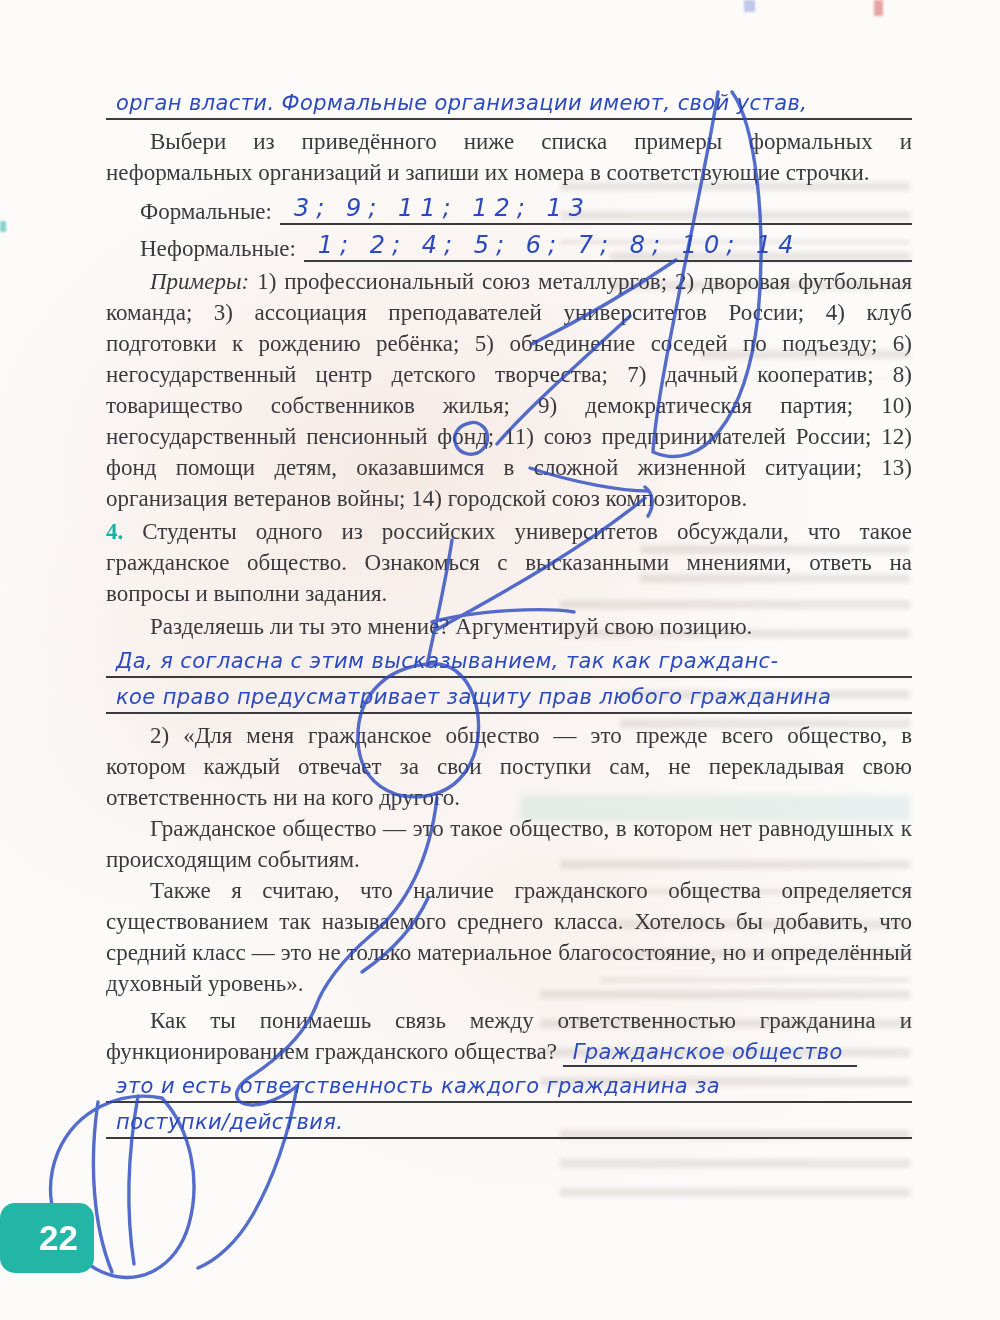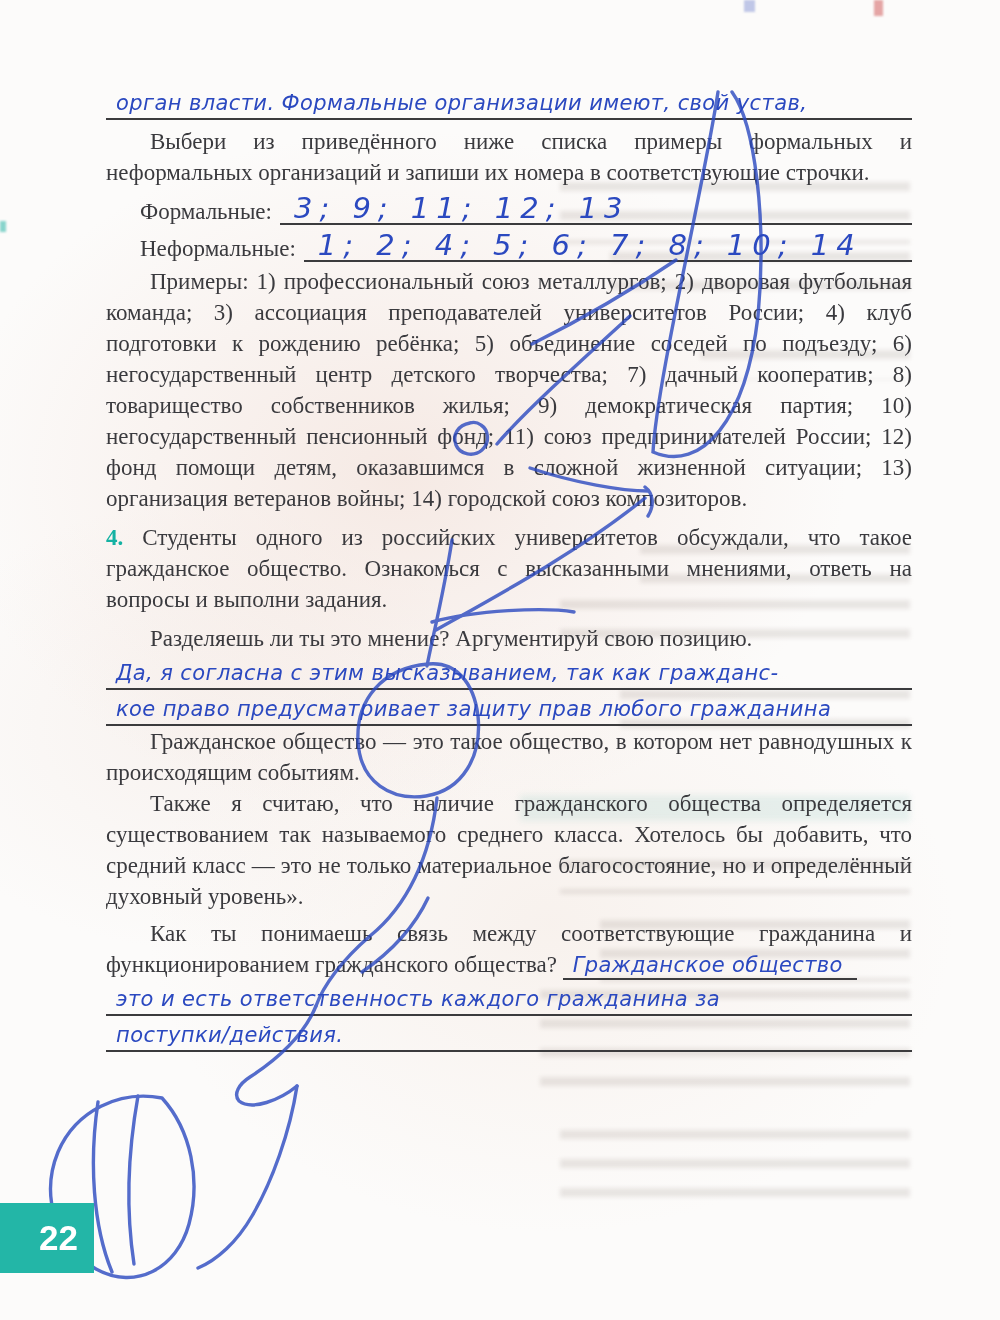"3; 9; 11; 12; 13" .hand.nums { font-size: 29px -> 24px }
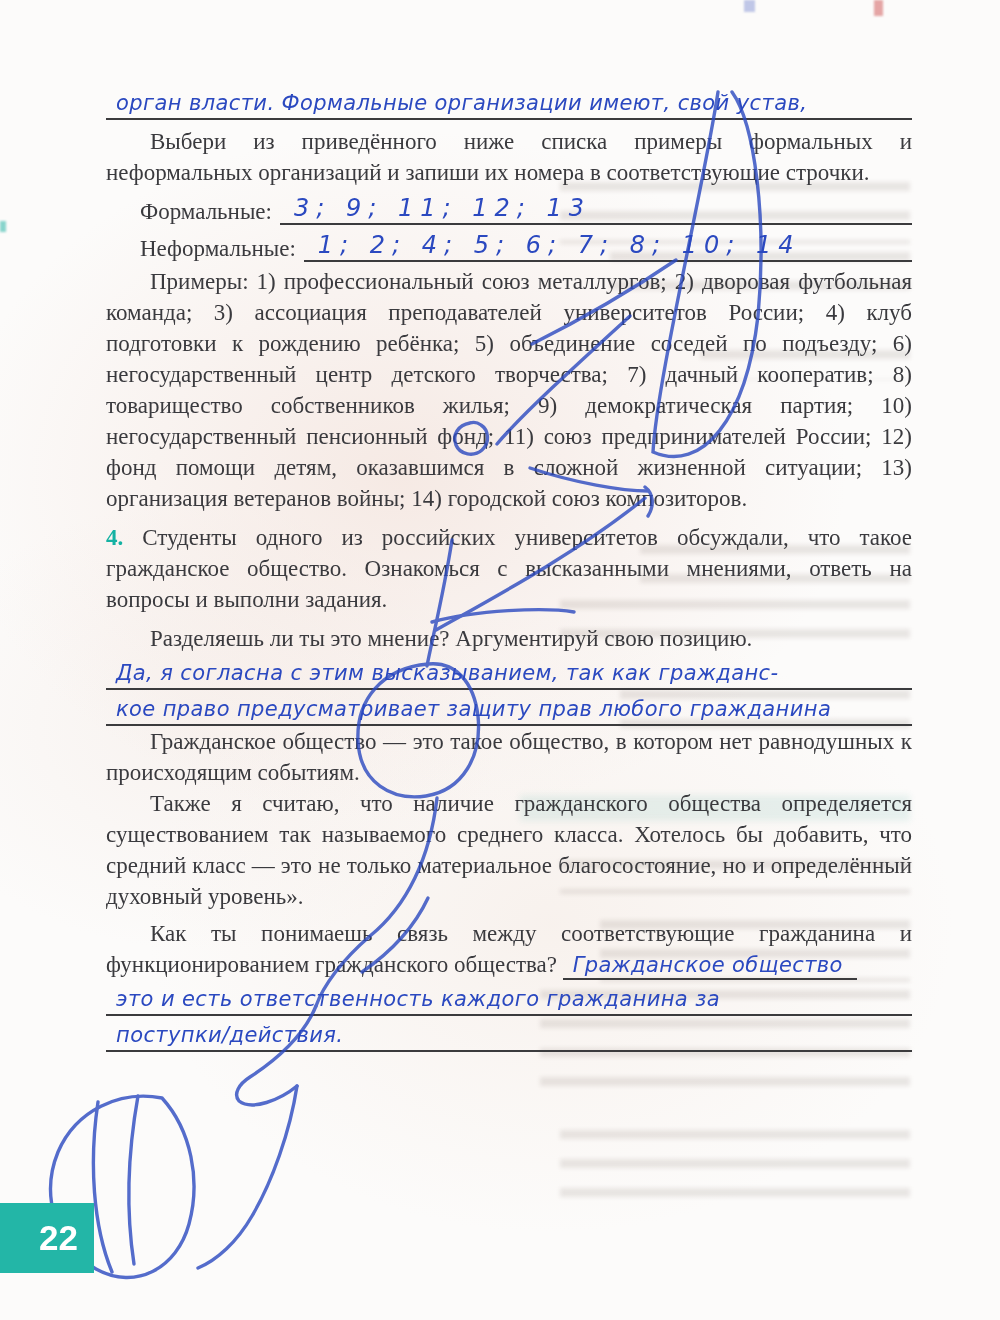"Примеры:" .ital { font-style: none -> italic }
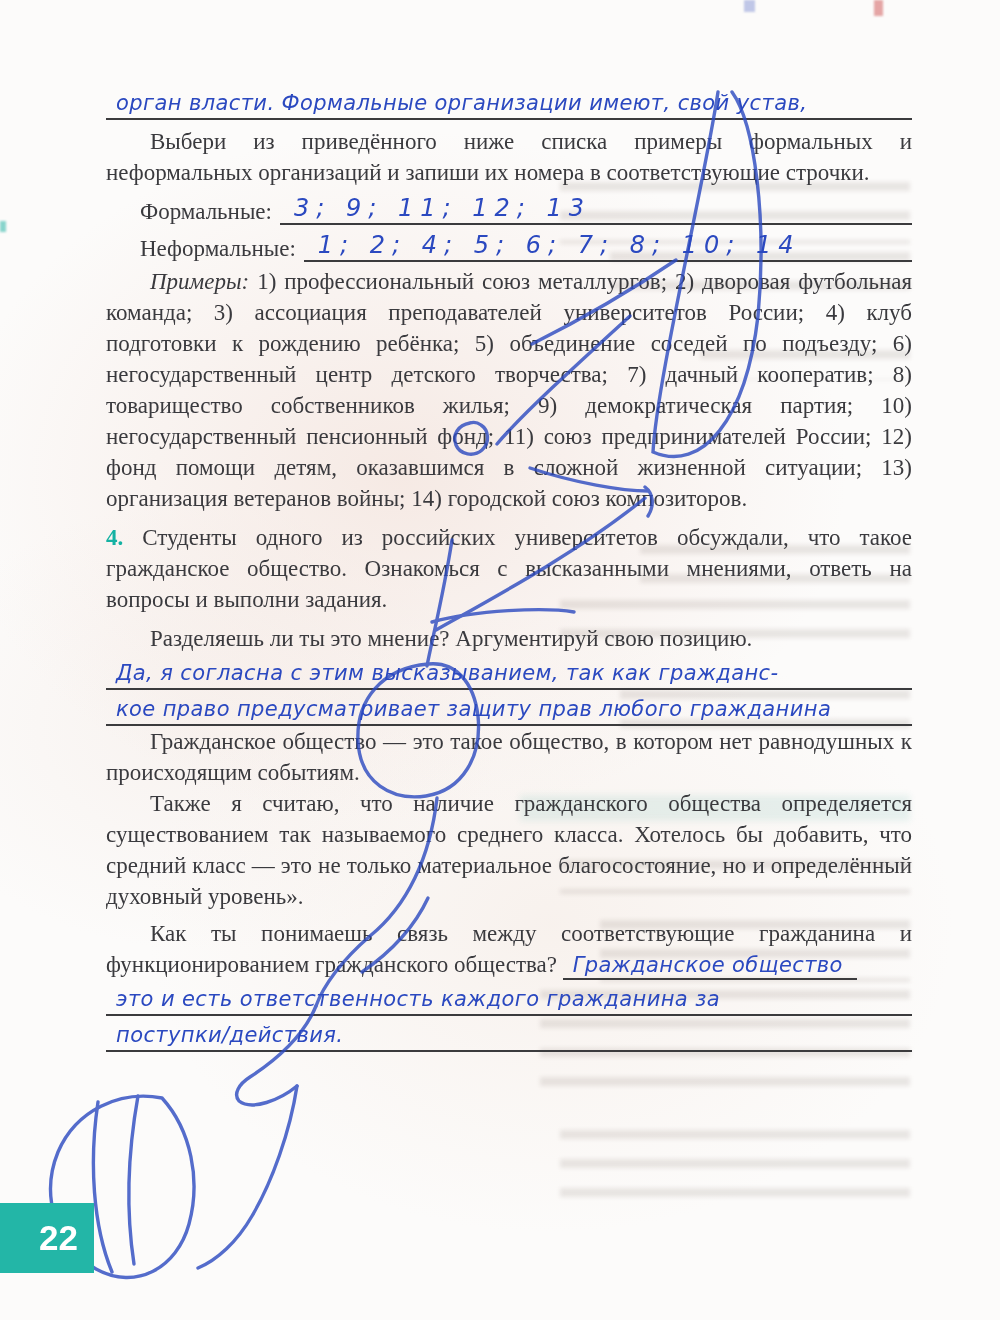"4. Студенты одного из российских" .mt2 { margin-top: 8px -> 2px }
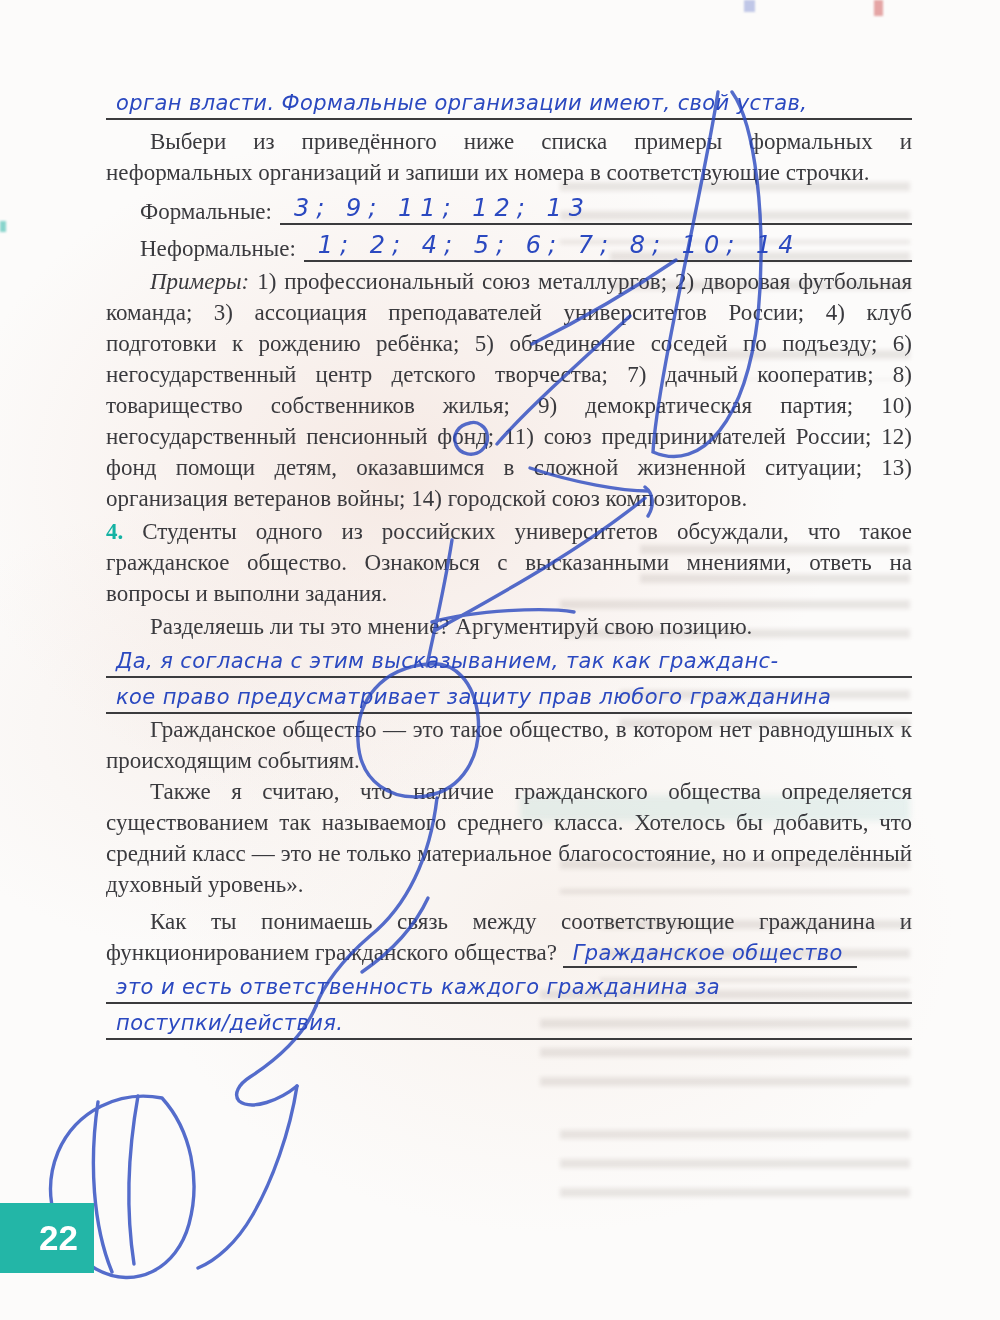"2) «Для меня гражданское общество" p.print { html: none -> <p>2) «Для меня гражданское общество — это прежде всего общество, в котором каждый отвечает за свои поступки сам, не перекладывая свою ответственность ни на кого другого.</p> }
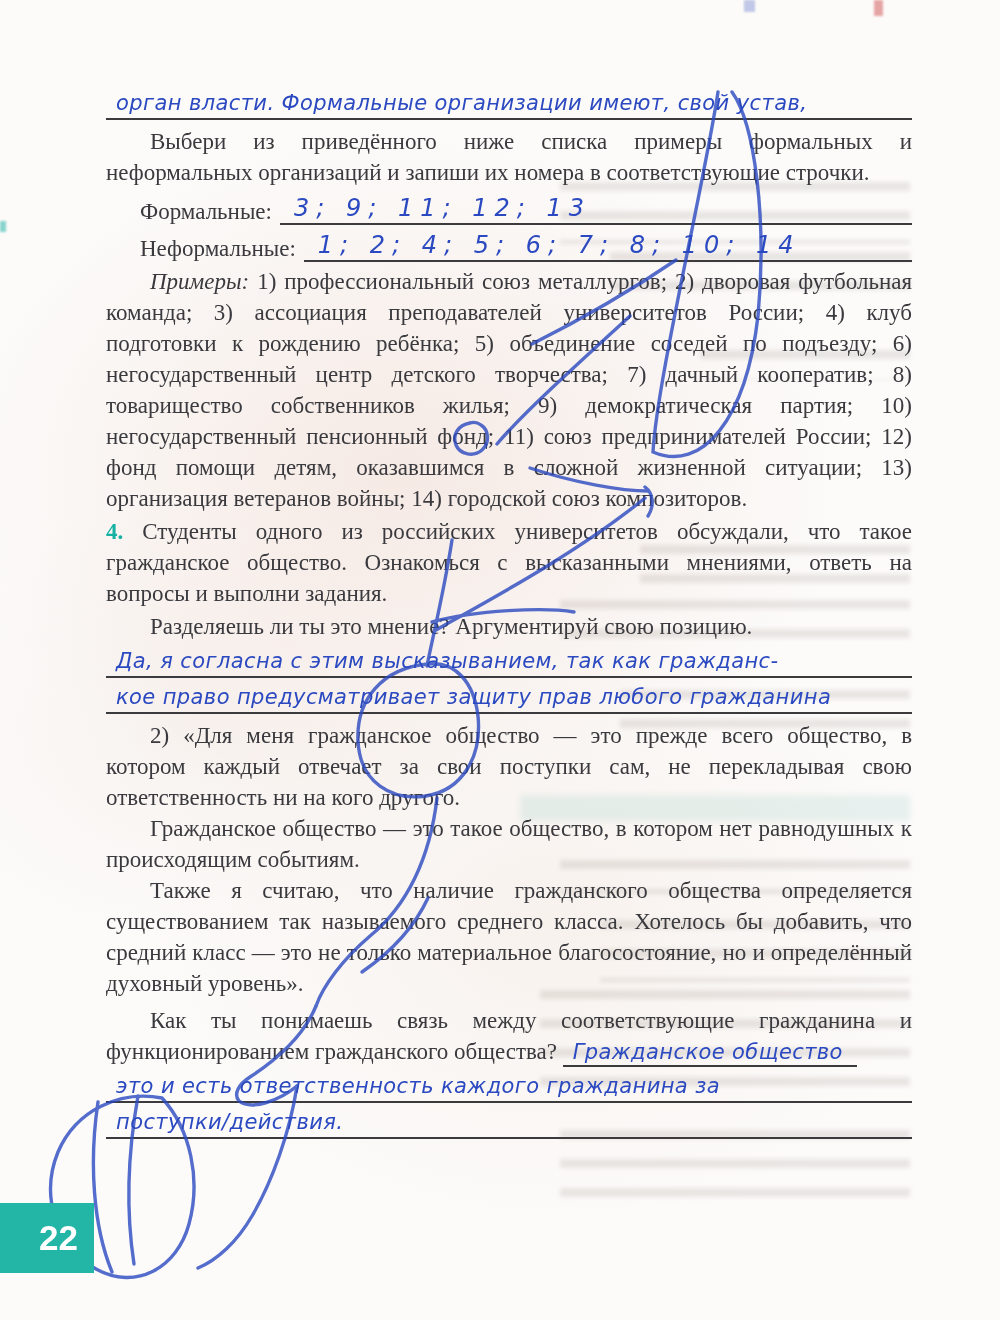"Как ты понимаешь связь между" span { text: соответствующие -> ответственностью }
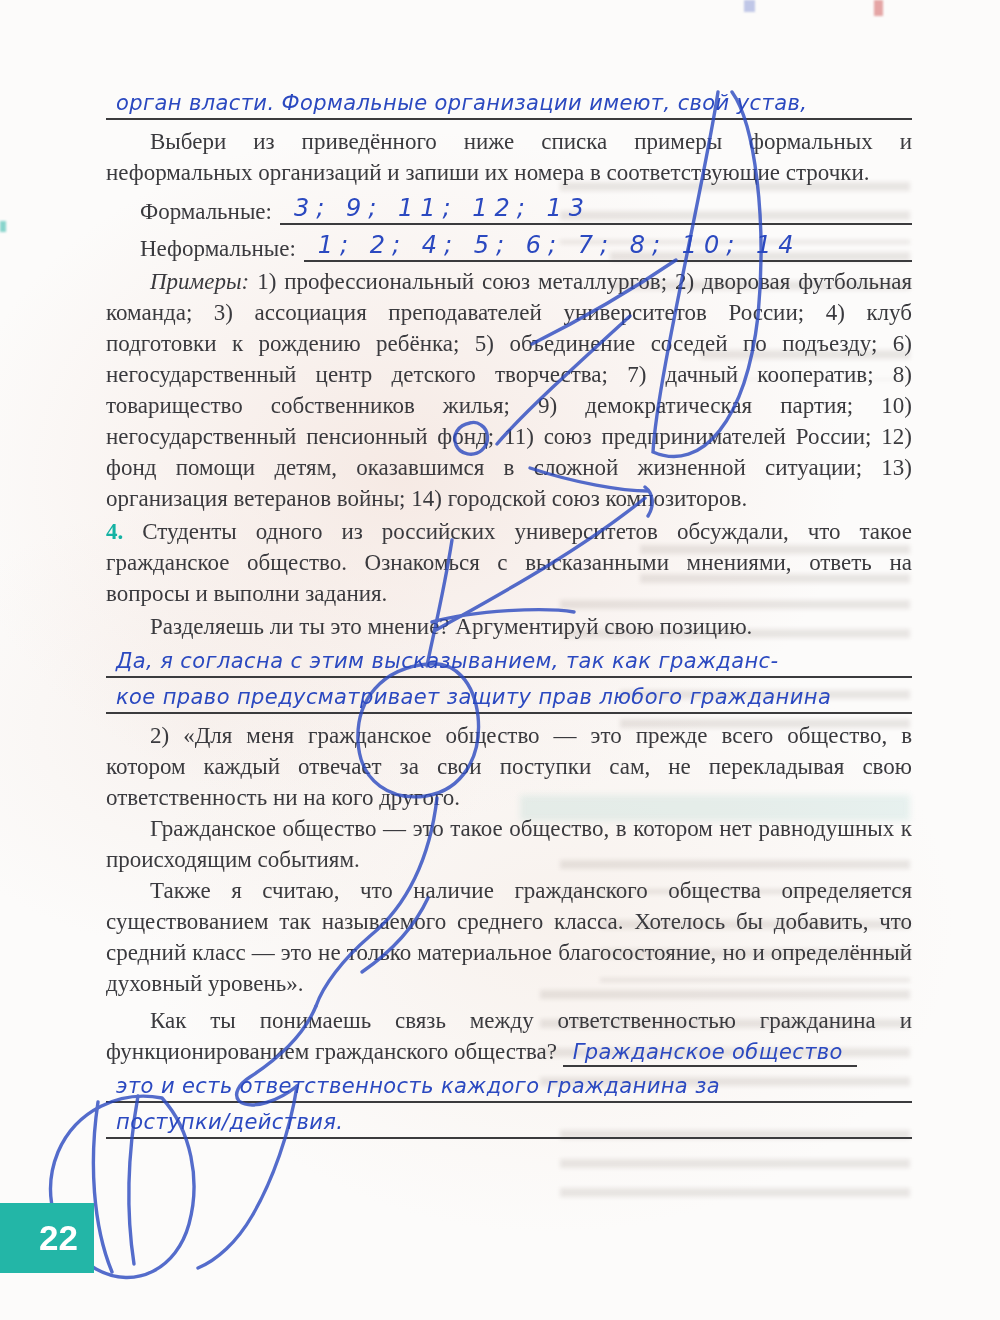"22" .pagenum { border-radius: none -> 15px }
